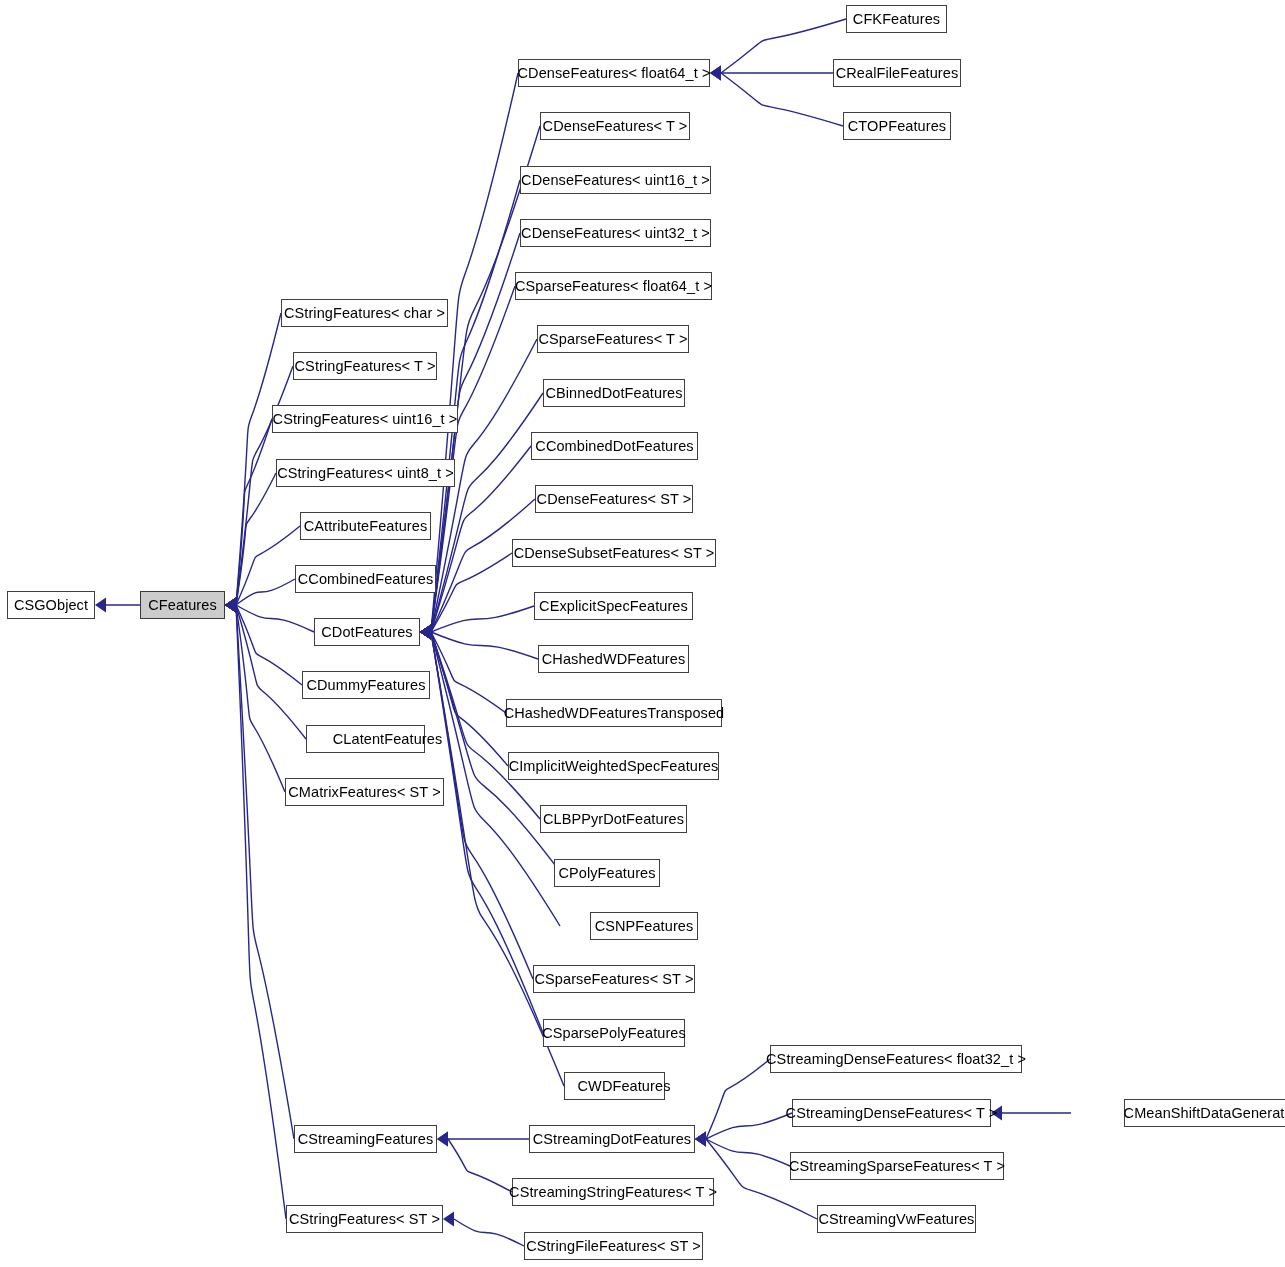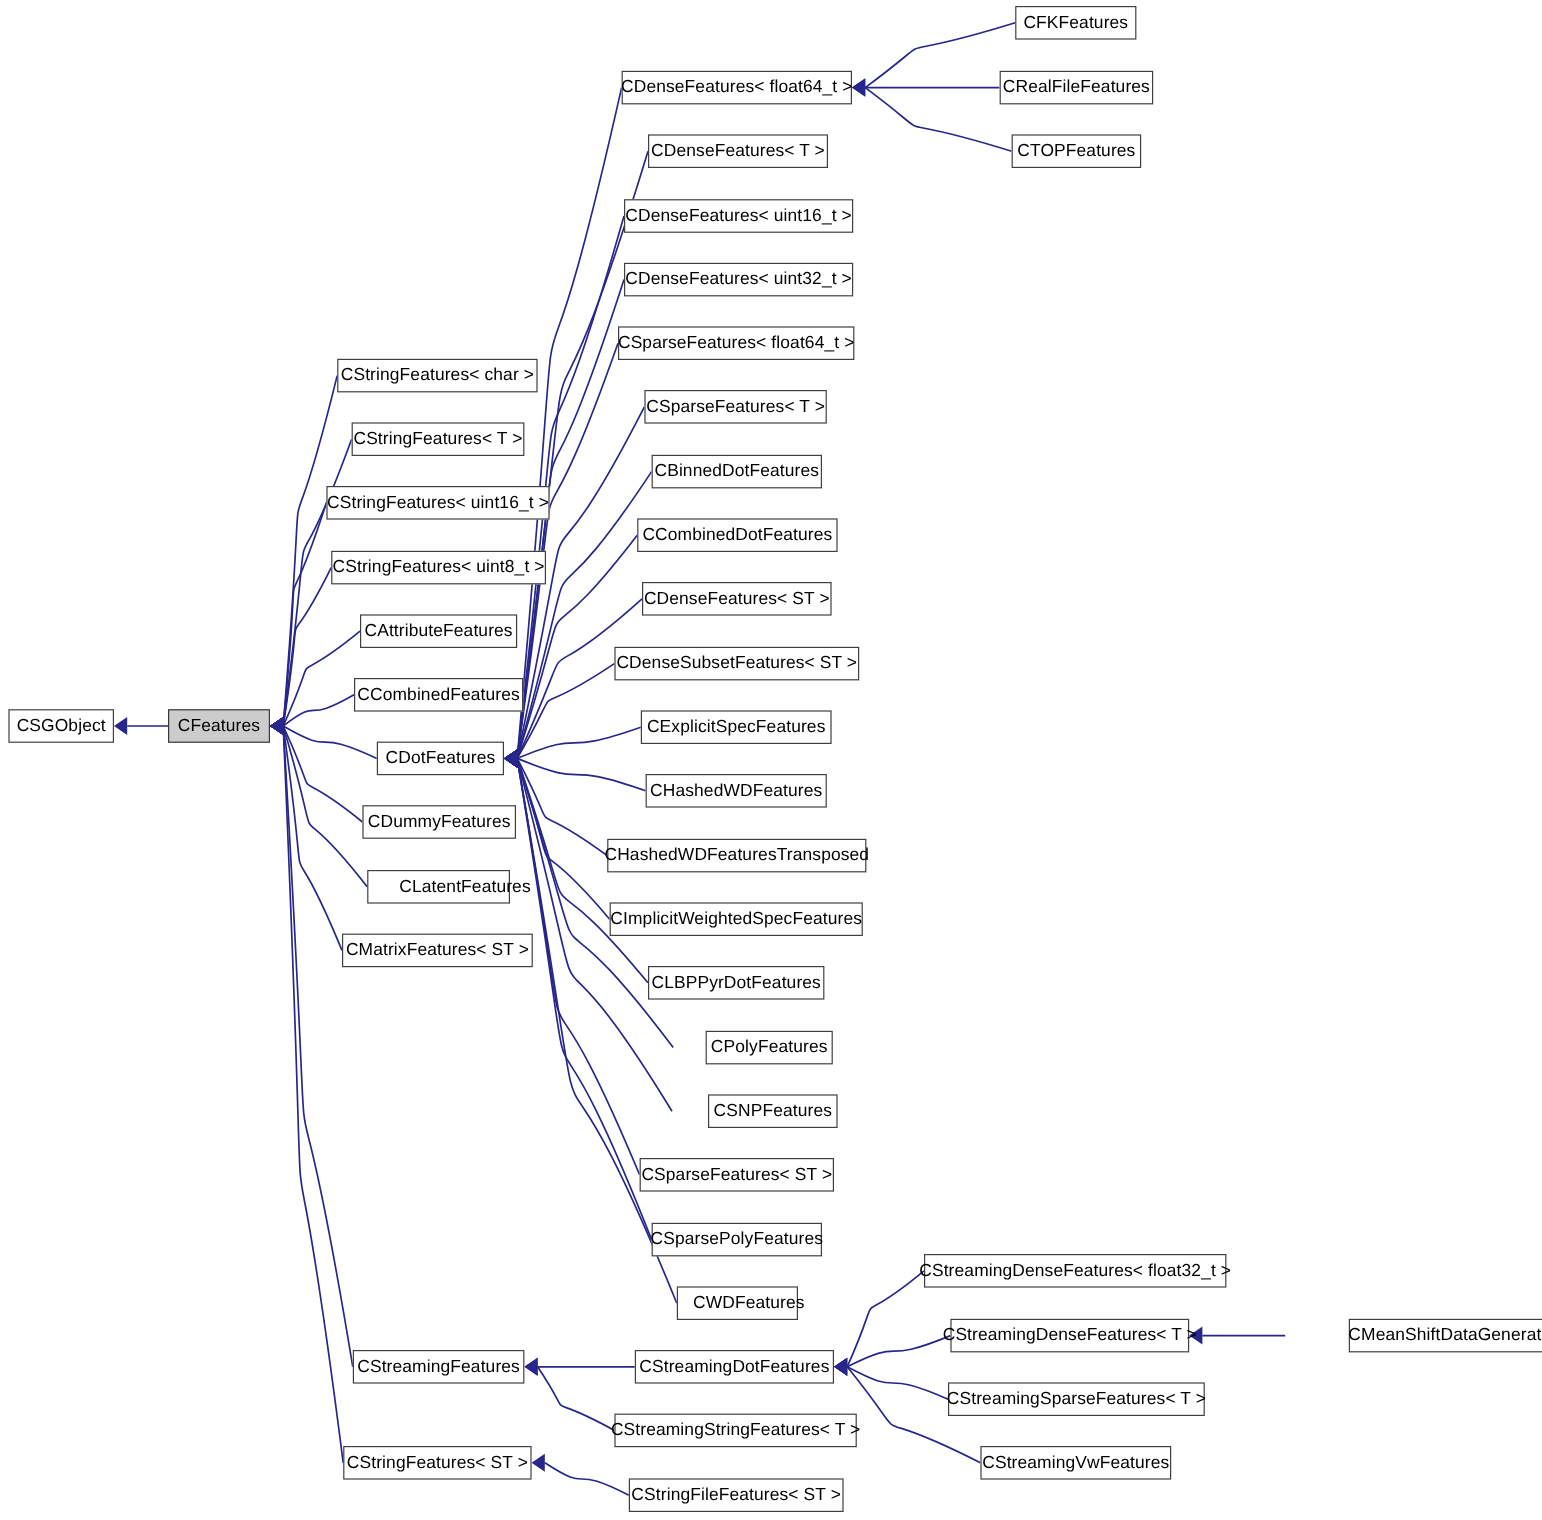"CPolyFeatures" div.node { left: 588px -> 554px }
